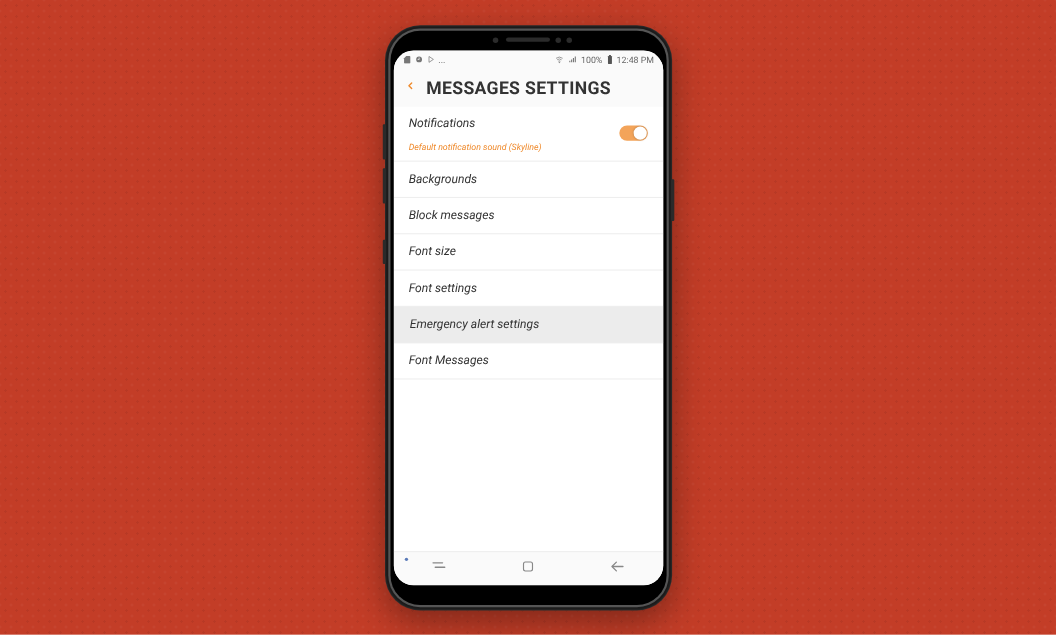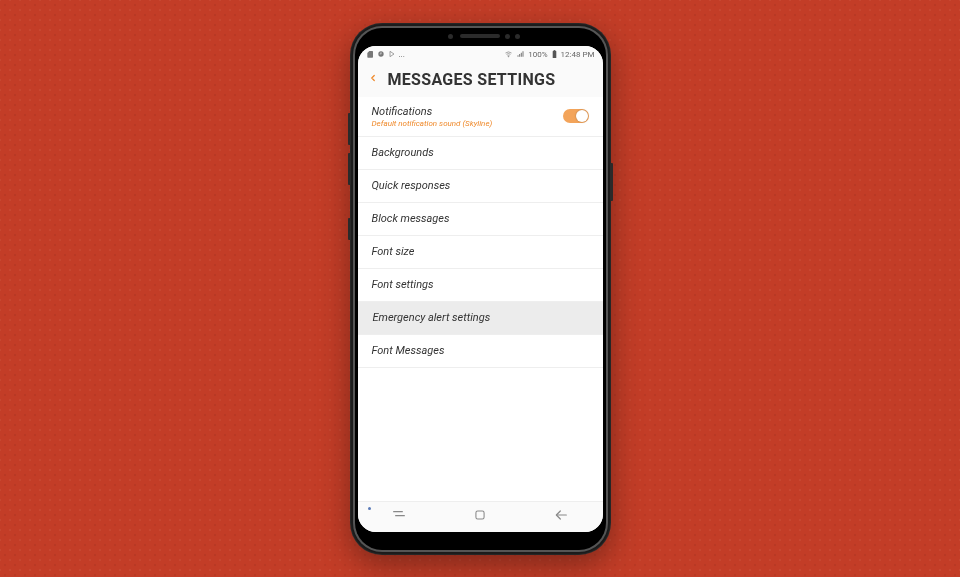"Default notification sound (Skyline)" .row .subtitle { margin-top: 1px -> 11px }
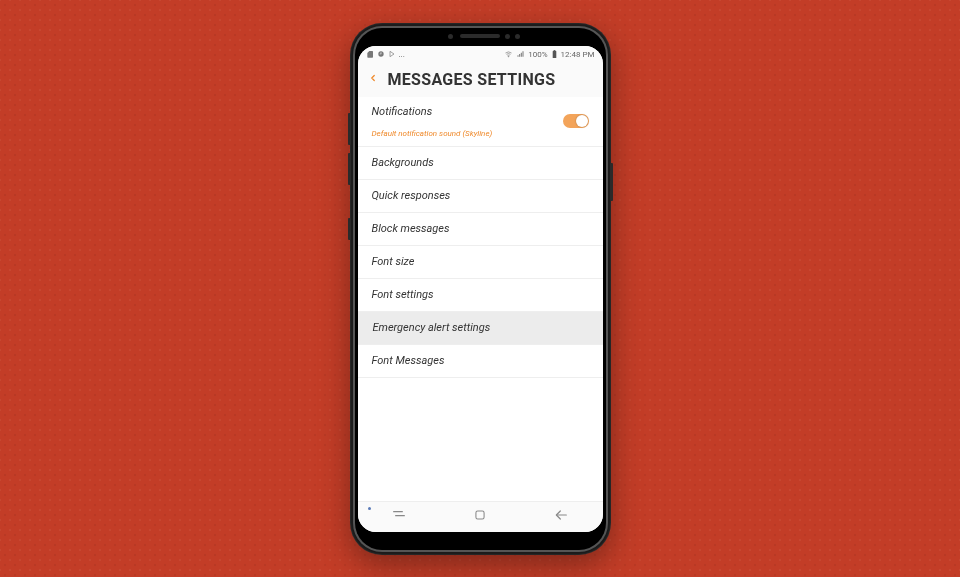"Quick responses" div.row { html: <div> <div> <span>Quick responses</span> </div> </div> -> none }
